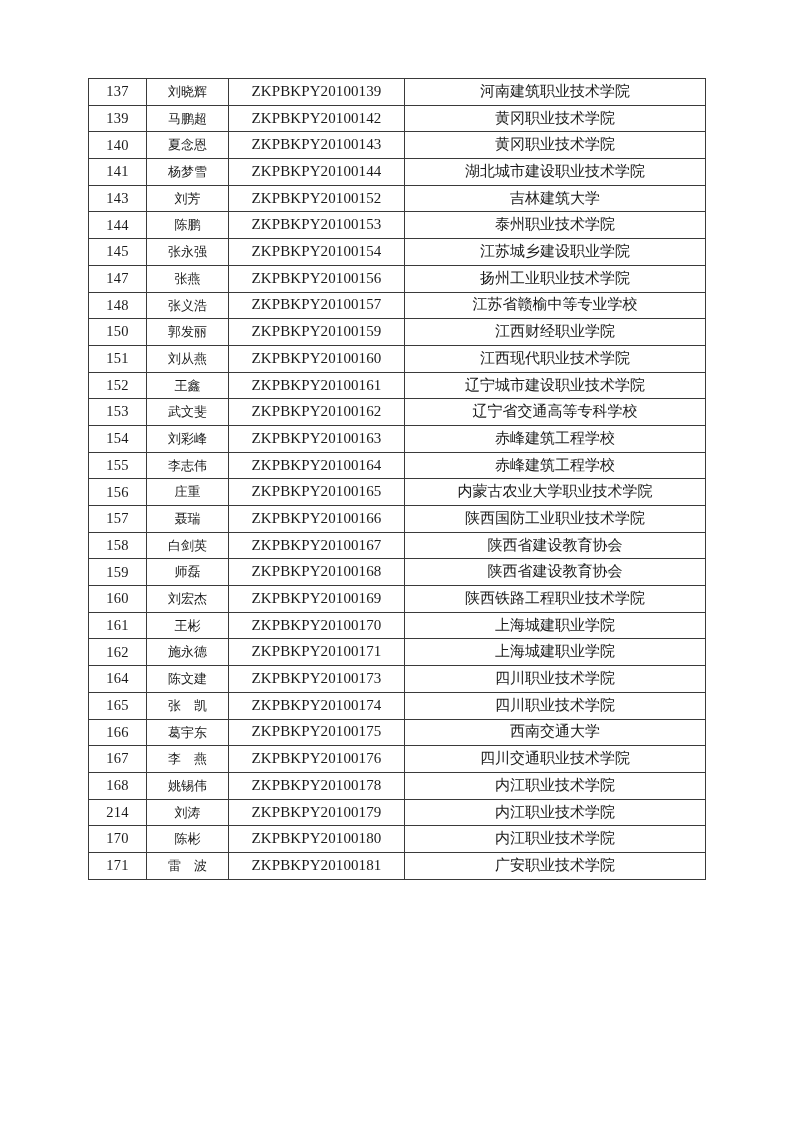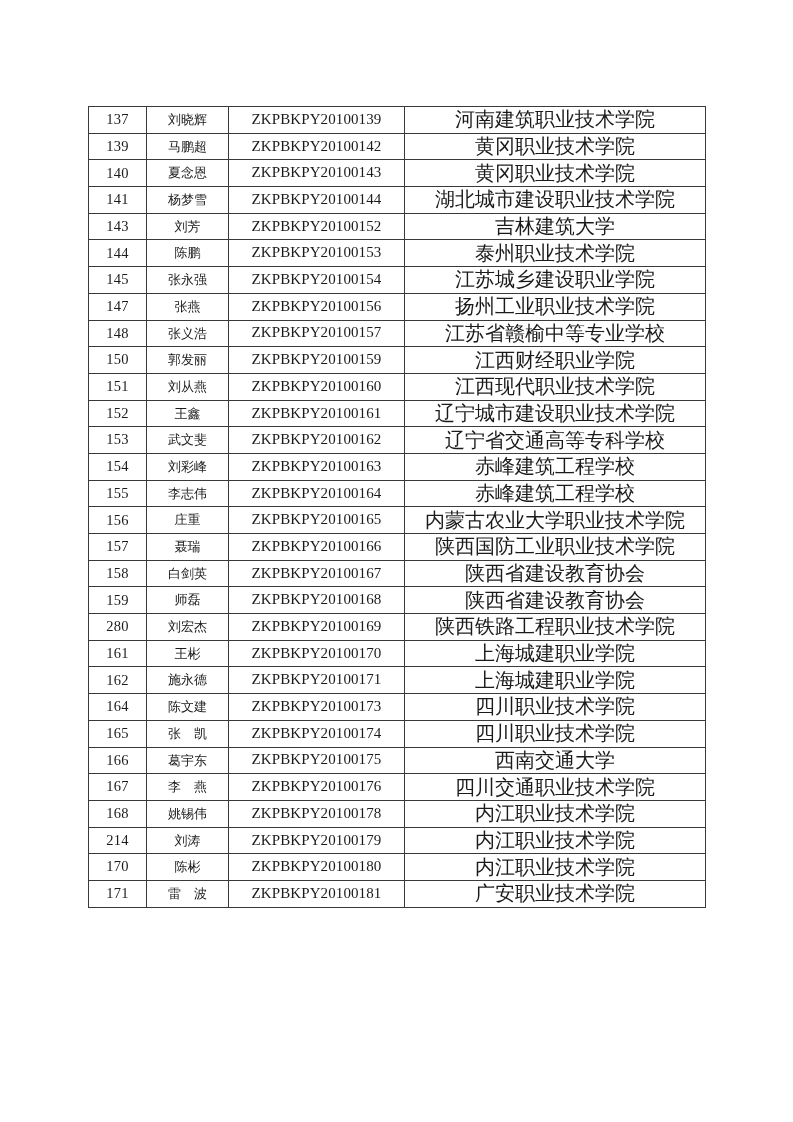"137" .table-wrap { top: 106px -> 78px }
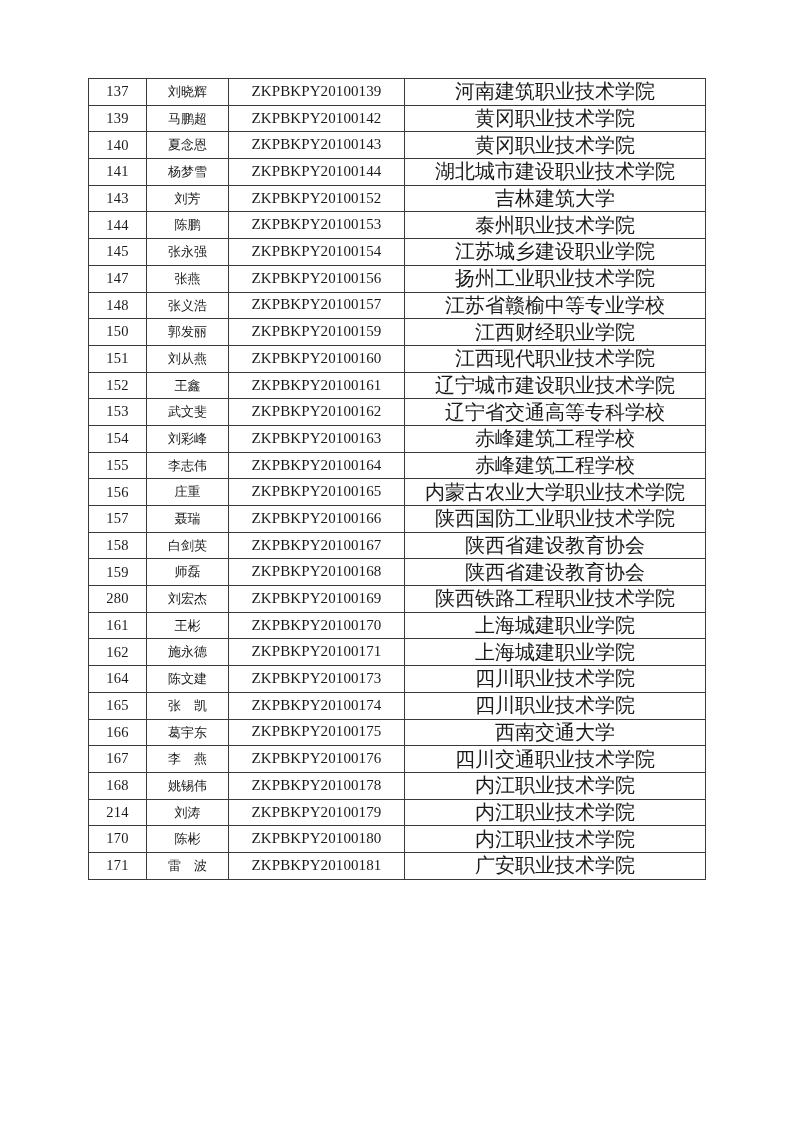"河南建筑职业技术学院" td.cell-org { font-size: 20px -> 15px }
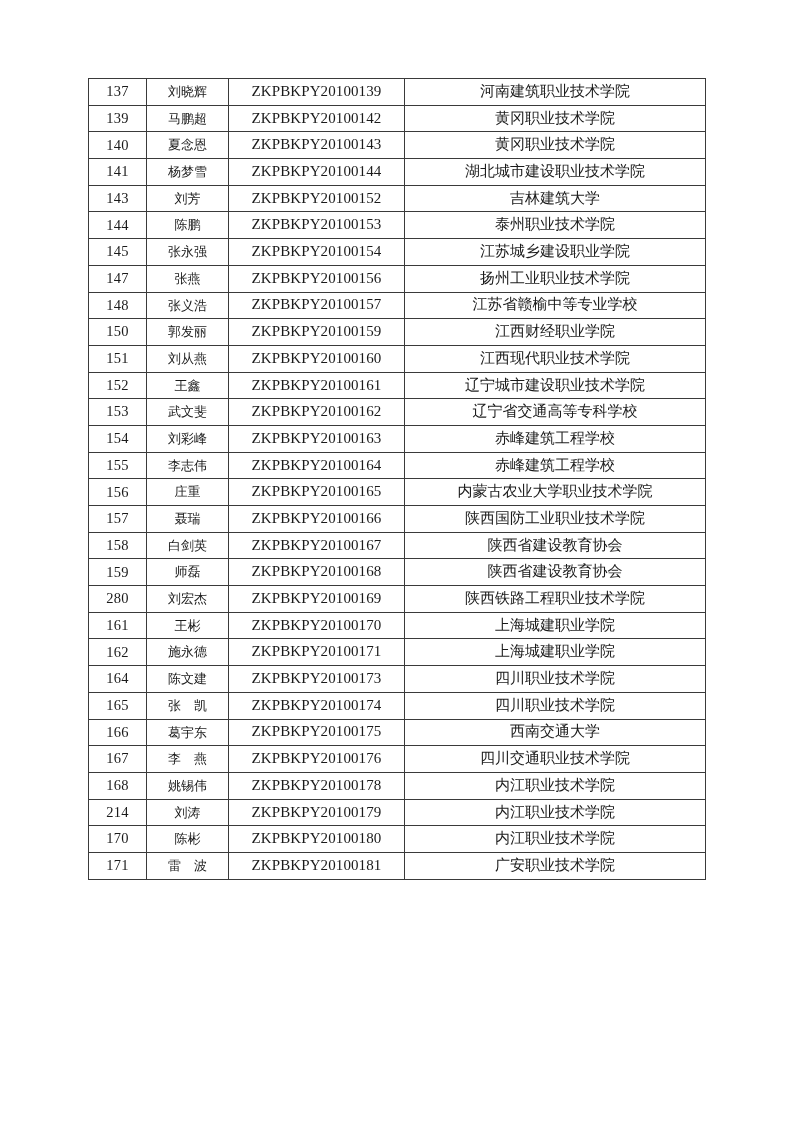"280" td.cell-index { text: 280 -> 160 }
